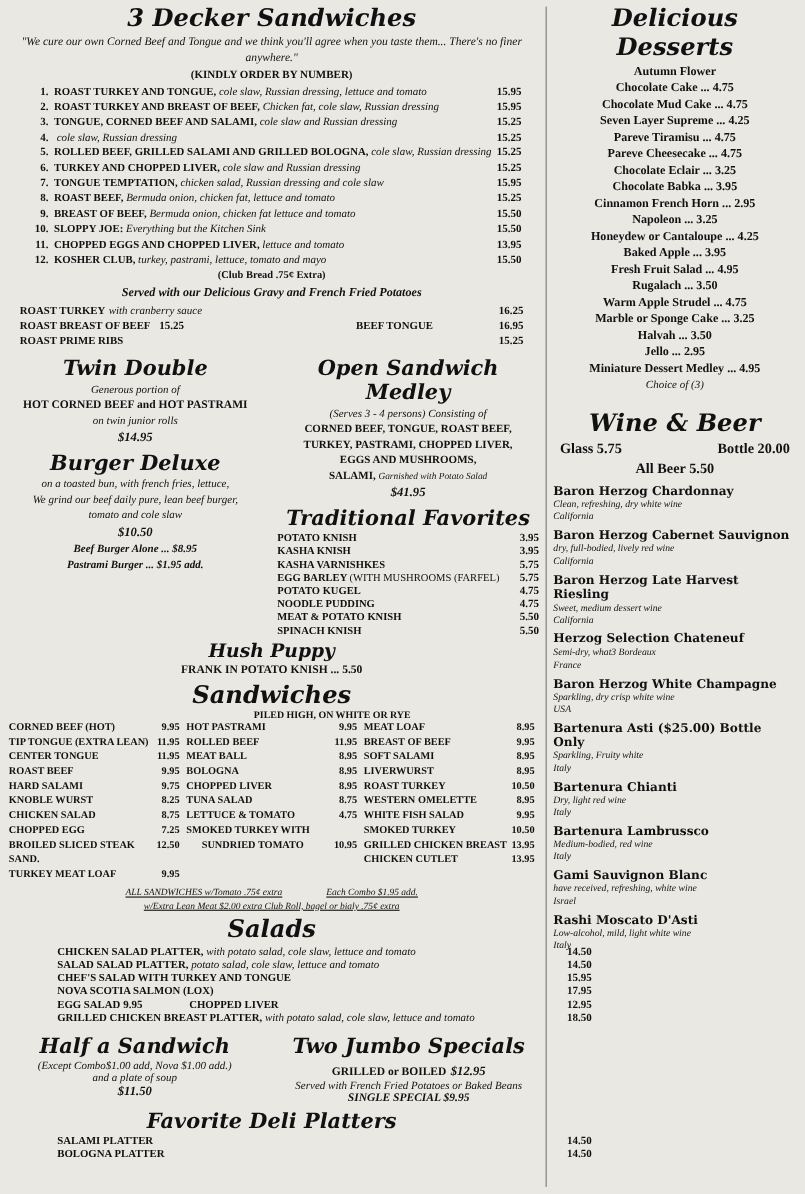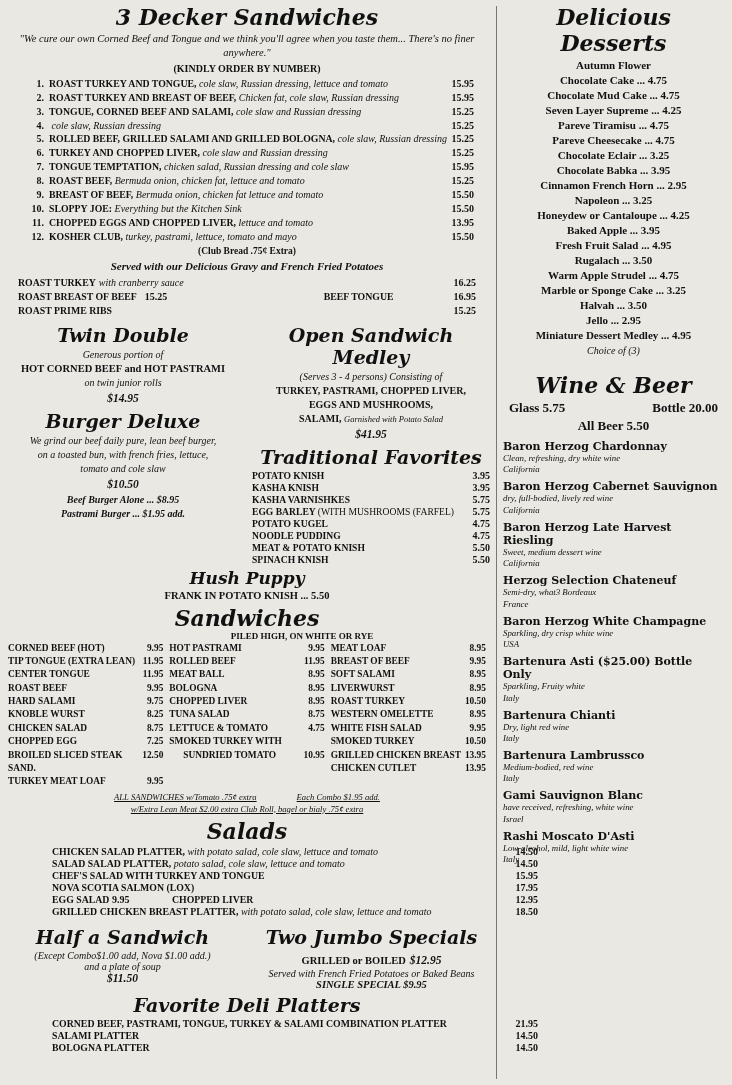"CORNED BEEF, TONGUE, ROAST BEEF," div.bold { html: none -> <div>CORNED BEEF, TONGUE, ROAST BEEF,</div> }
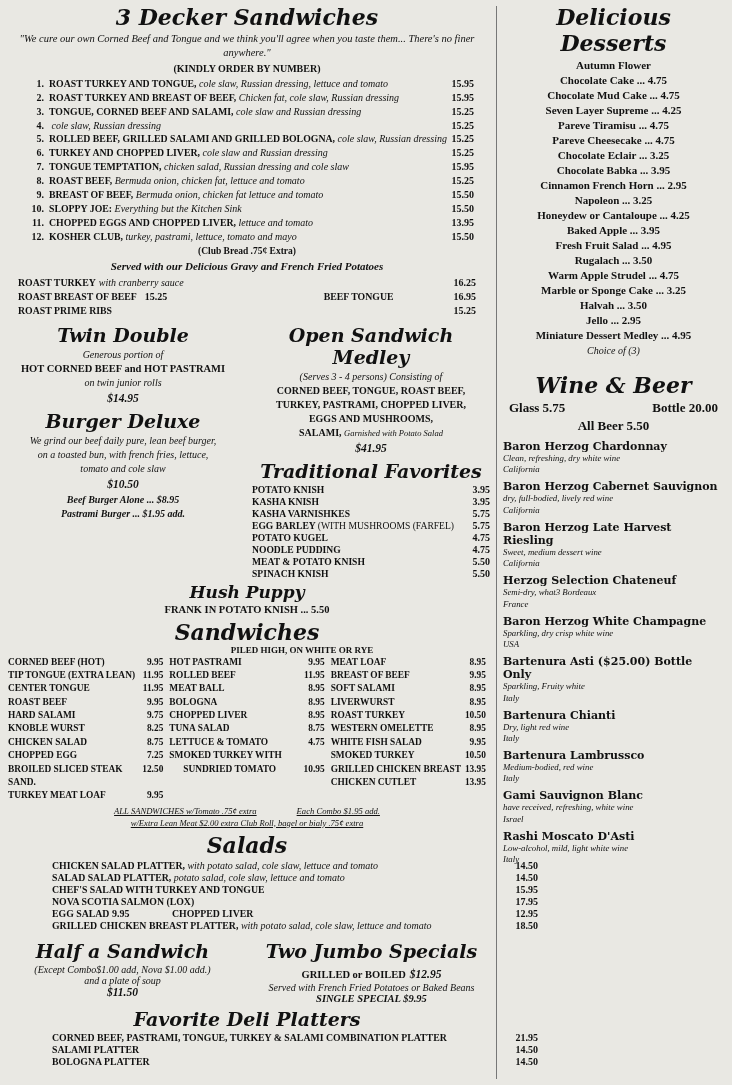"We grind our beef daily" div.ital { order: before "on a toasted bun, with" -> after "on a toasted bun, with" }
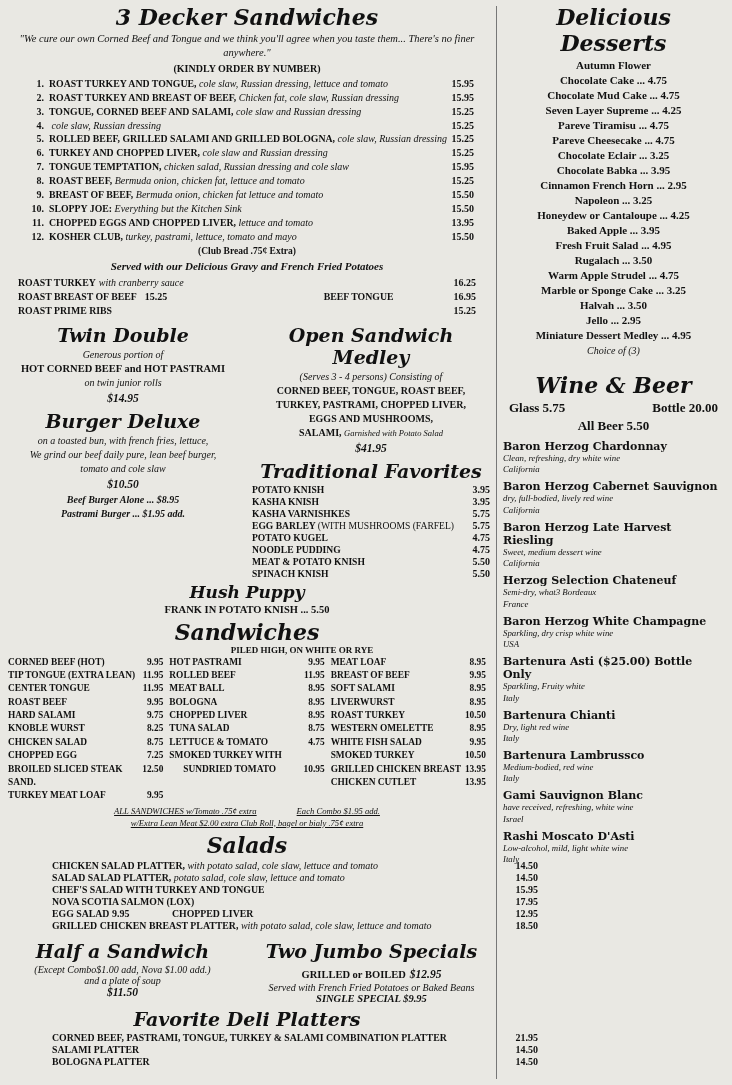"CORNED BEEF, PASTRAMI, TONGUE, TURKEY" tr { html: <tr> <td><span>CORNED BEEF, PASTRAMI, TONGUE, TURKEY &amp; SALAMI COMBINATION PLATTER</span></td> <td>21.95</td> </tr> -> none }
